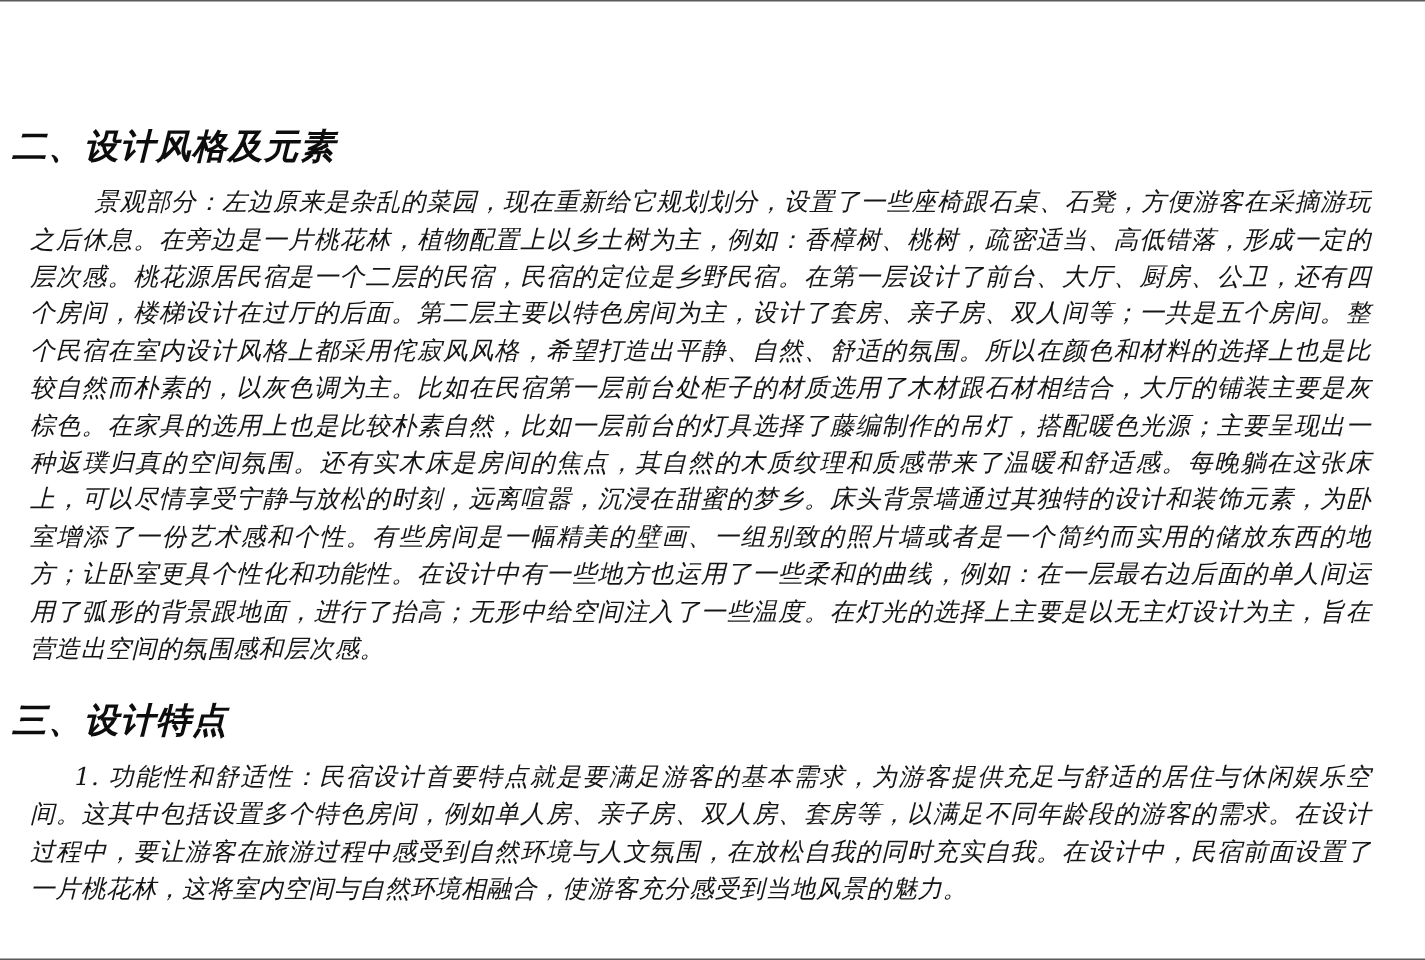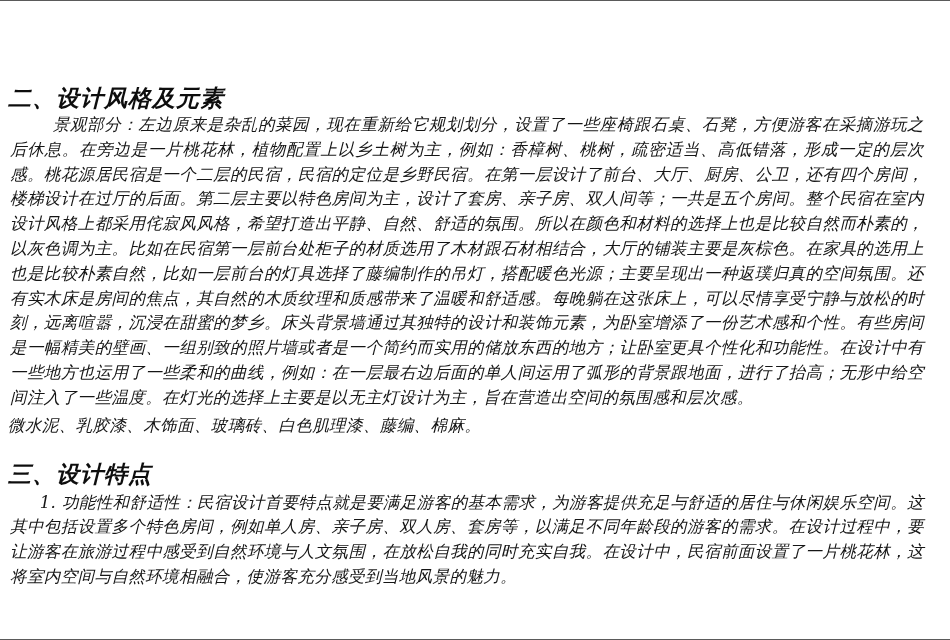"景观部分：左边原来是杂乱的菜园，现在重新给它规划划分，设置了一些座椅跟石桌、石凳" .body-para { margin: 2px -> 12px }
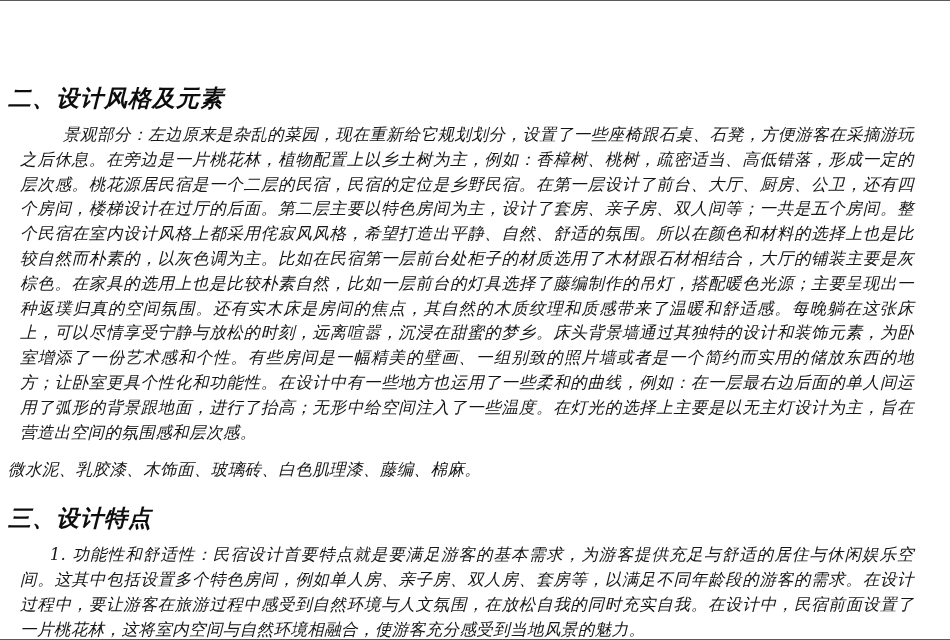"微水泥、乳胶漆、木饰面、玻璃砖、白色肌理漆、藤编、棉麻。" p.plain-line { html: <p>微水泥、乳胶漆、木饰面、玻璃砖、白色肌理漆、藤编、棉麻。</p> -> none }
